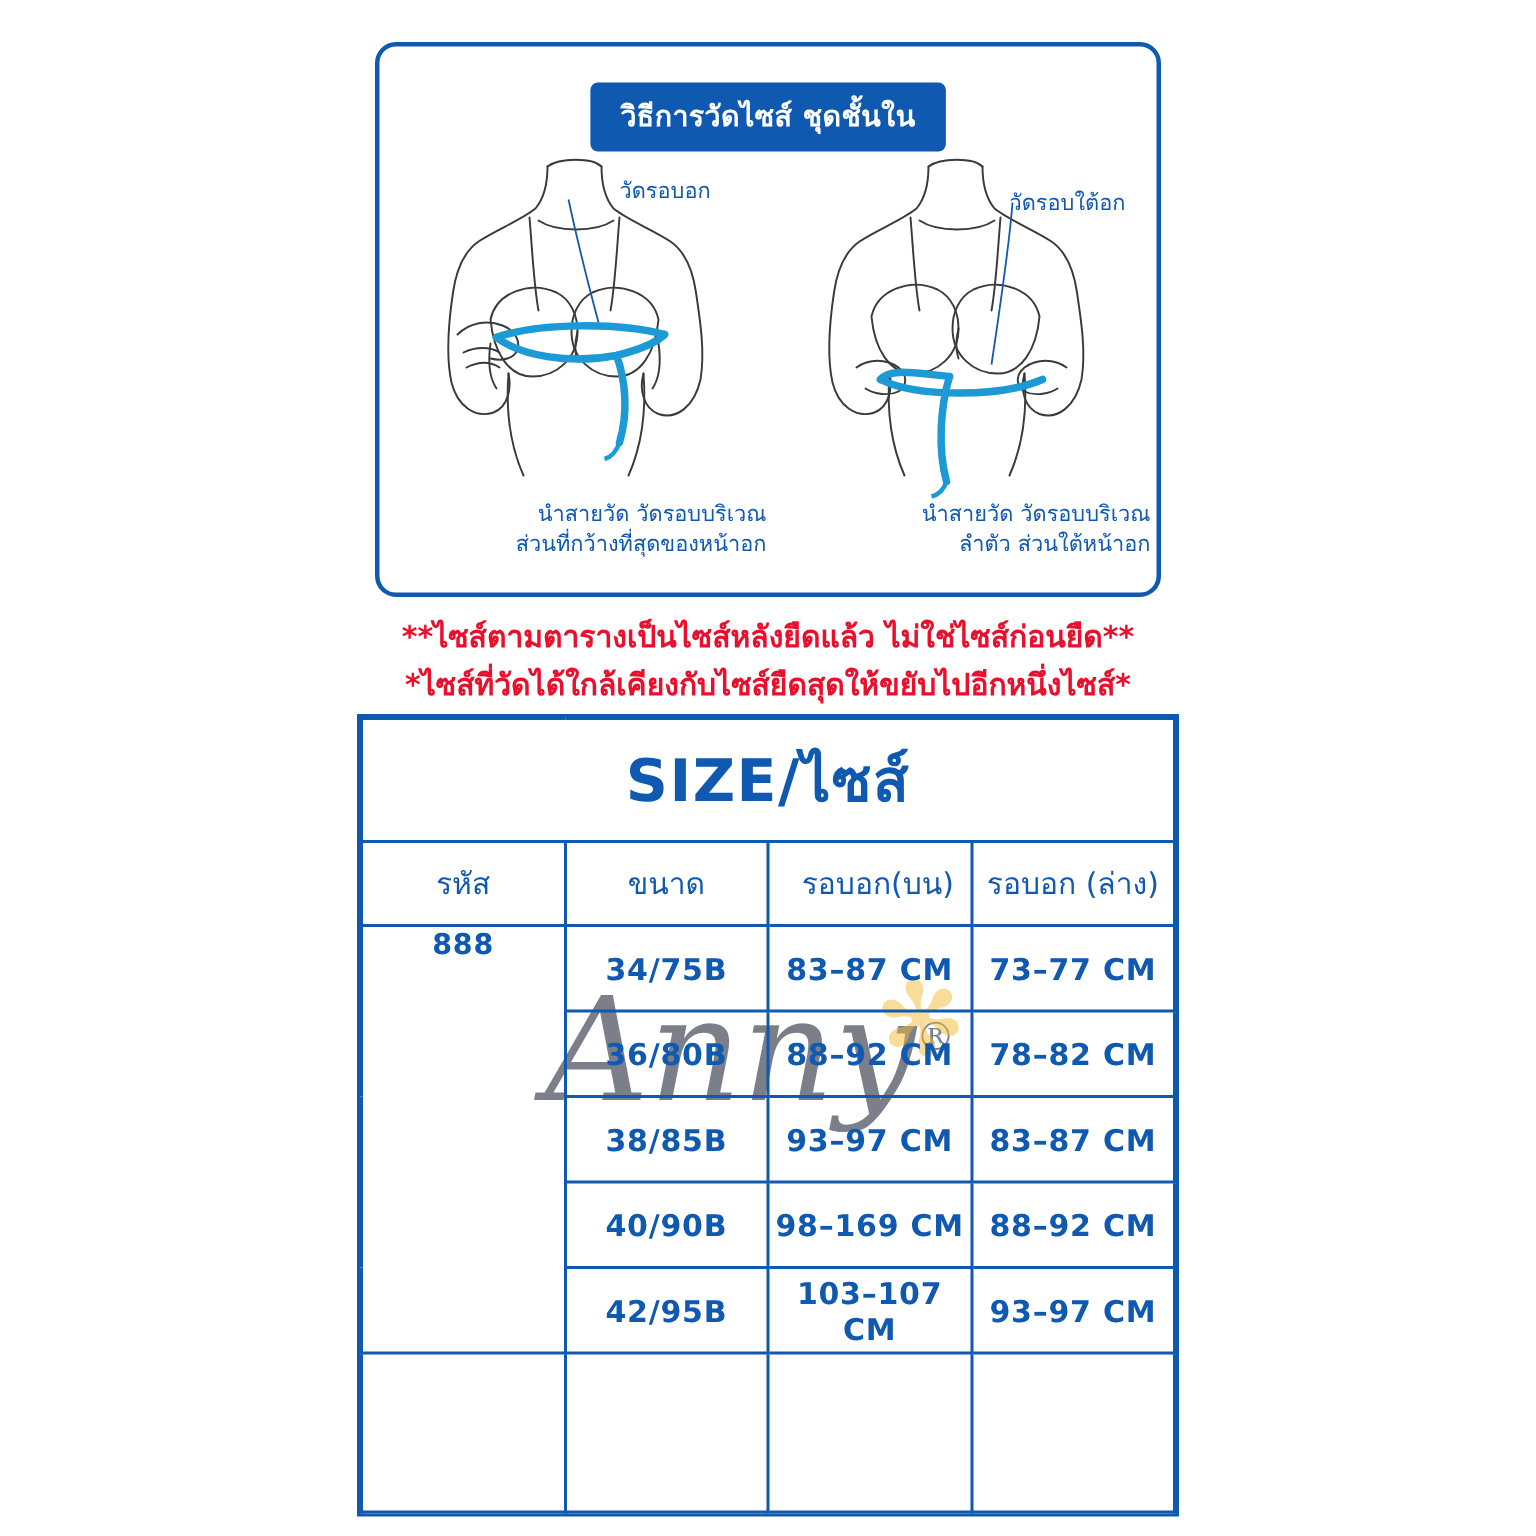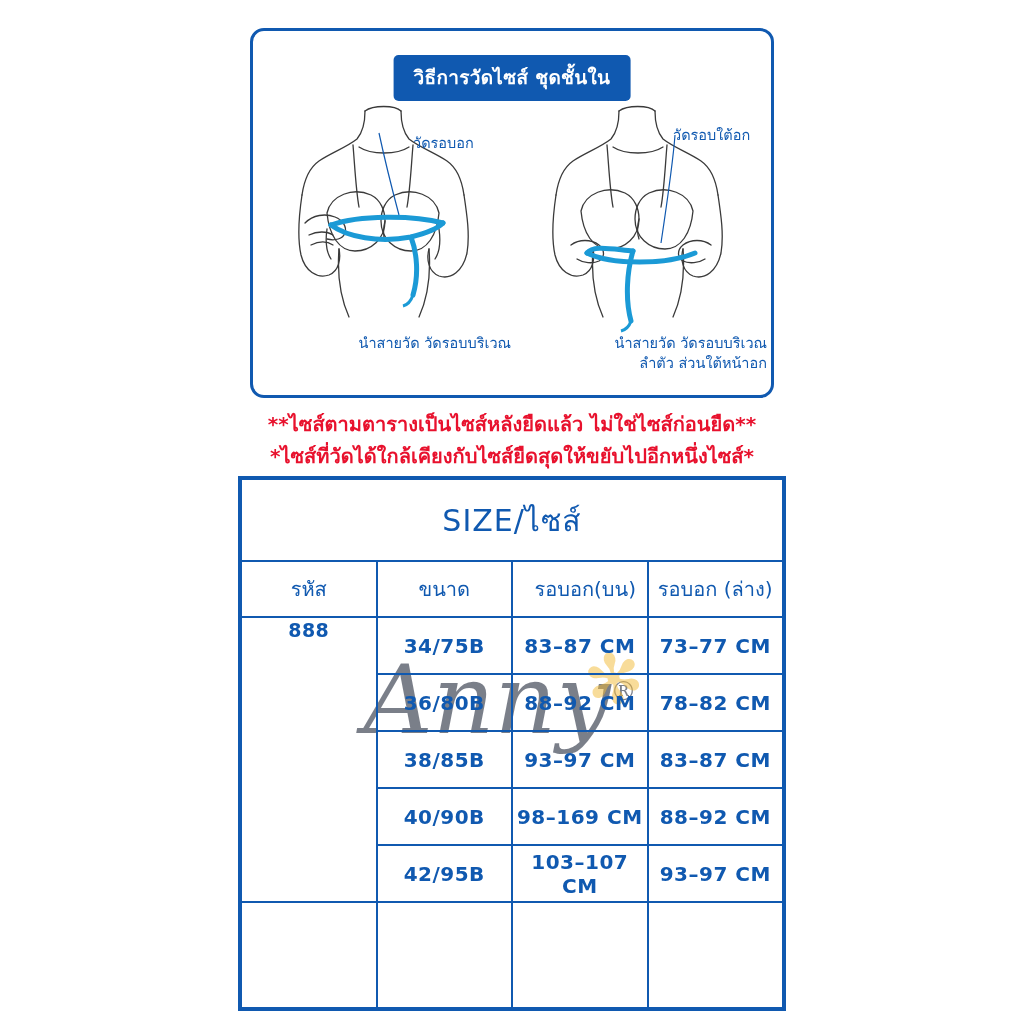"วัดรอบอก" .cap-label.l { top: 100px -> 84px }
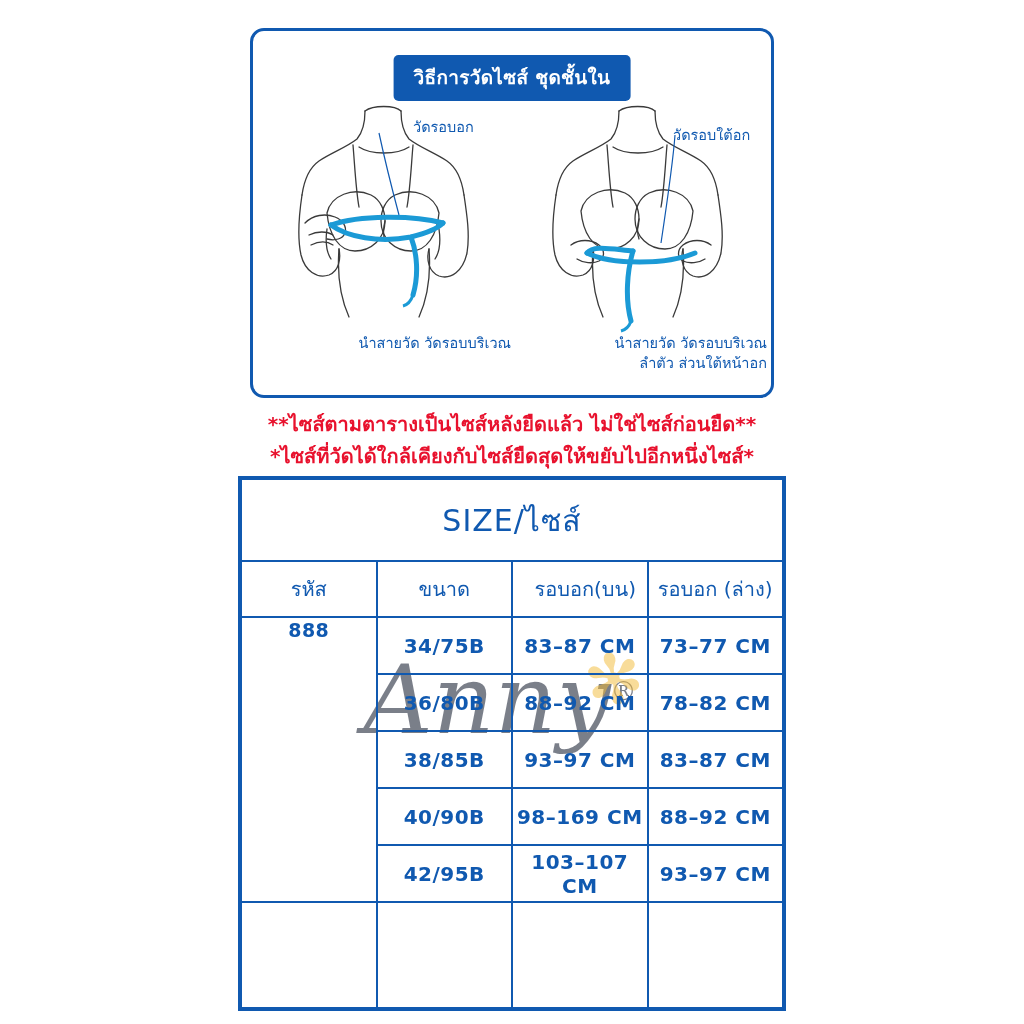"ส่วนที่กว้างที่สุดของหน้าอก" div { html: none -> <div>ส่วนที่กว้างที่สุดของหน้าอก</div> }
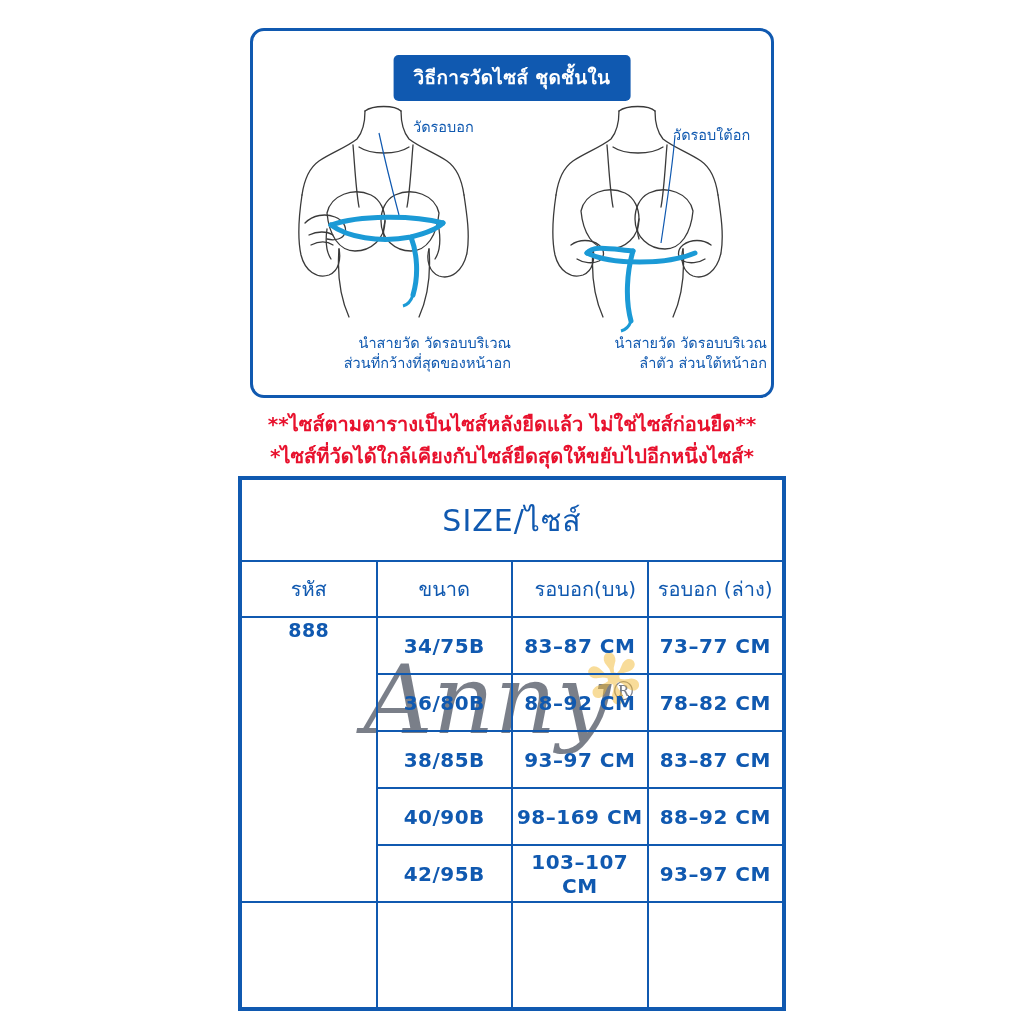"SIZE/ไซส์" .tbl-title { font-size: 30px -> 39px; font-weight: normal -> bold }
